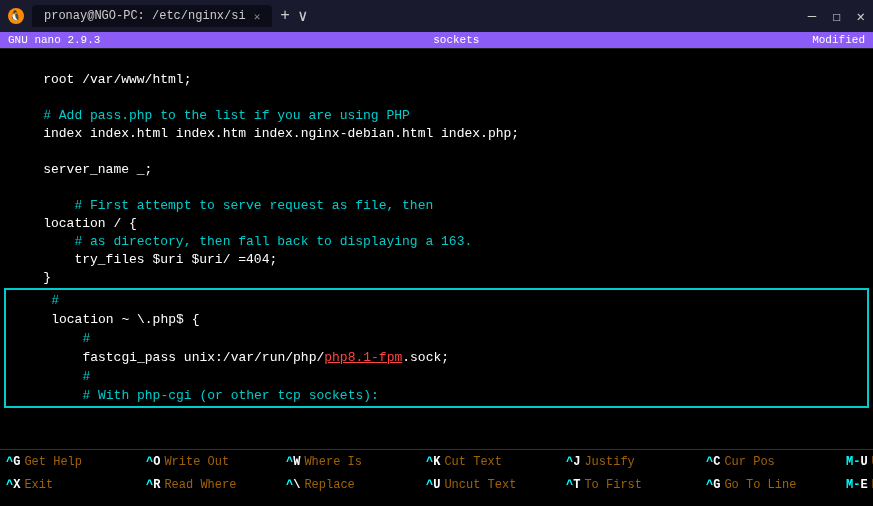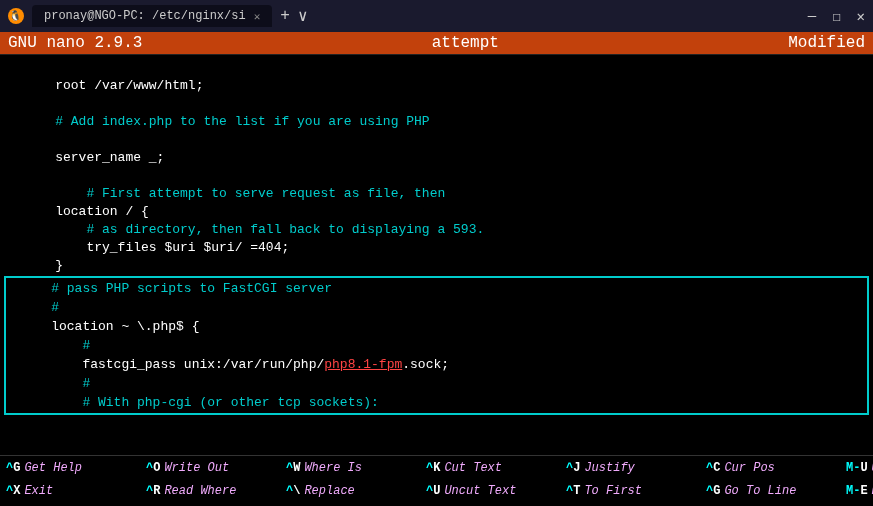"GNU nano 2.9.3" .statusbar-top { background: #c2410c -> #8b5cf6; font-size: 16px -> 11px }
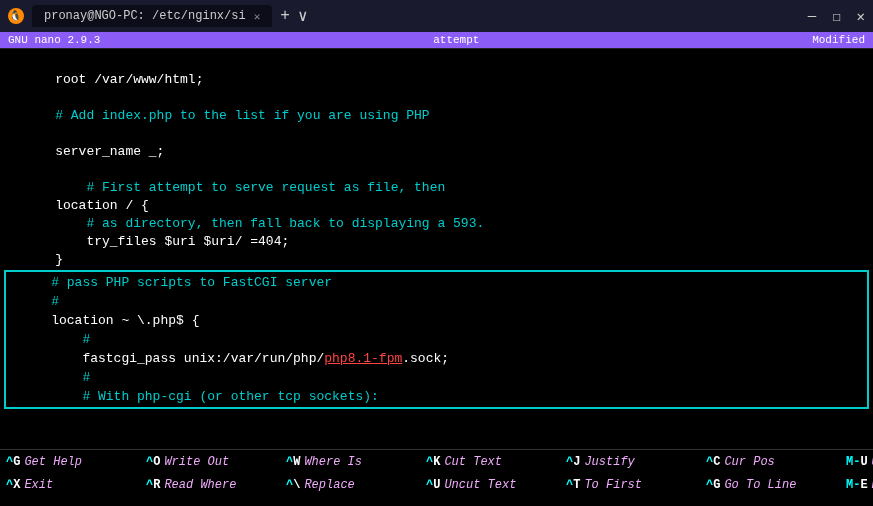"attempt" span { text: attempt -> sockets }
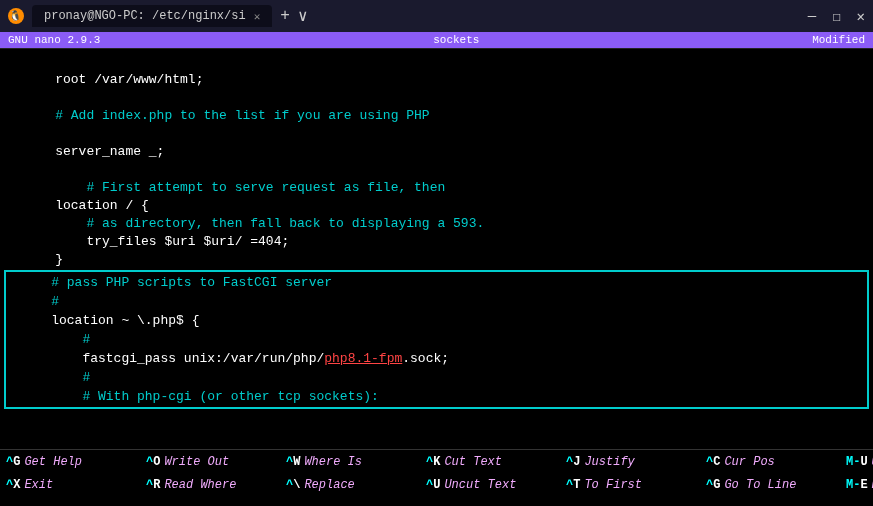"root /var/www/html;" .editor-line { margin-left: 12px -> none }
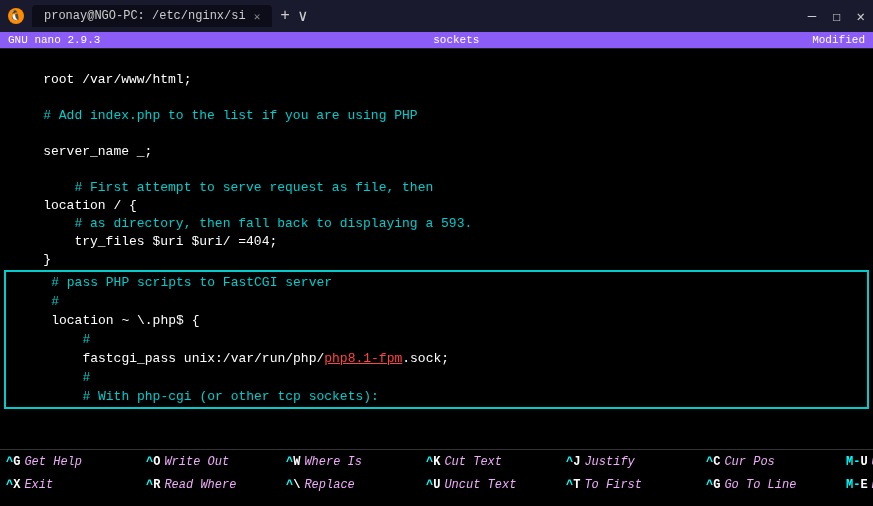"# Add index.php to the" span.c-comment { text: index.php -> pass.php }
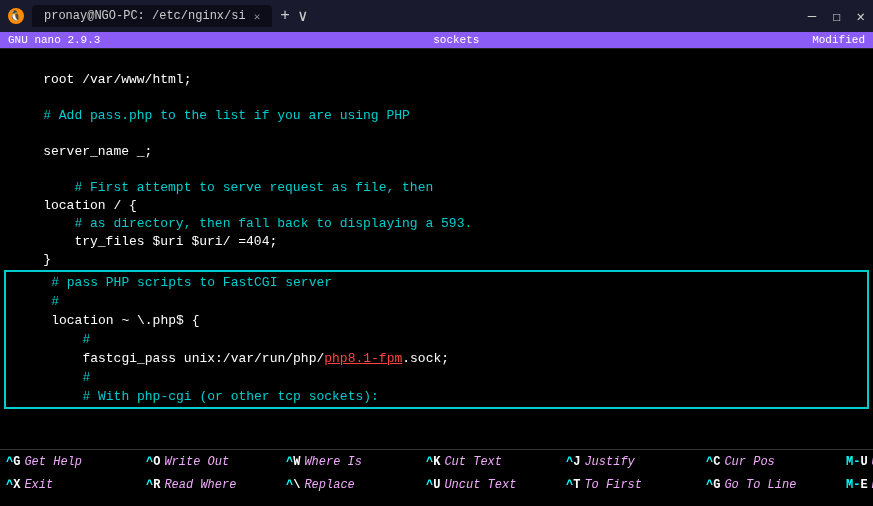"index index.html index.htm" div.editor-line { html: none -> <div><span> index index.html index.htm index.nginx-debian.html index.php;</span></div> }
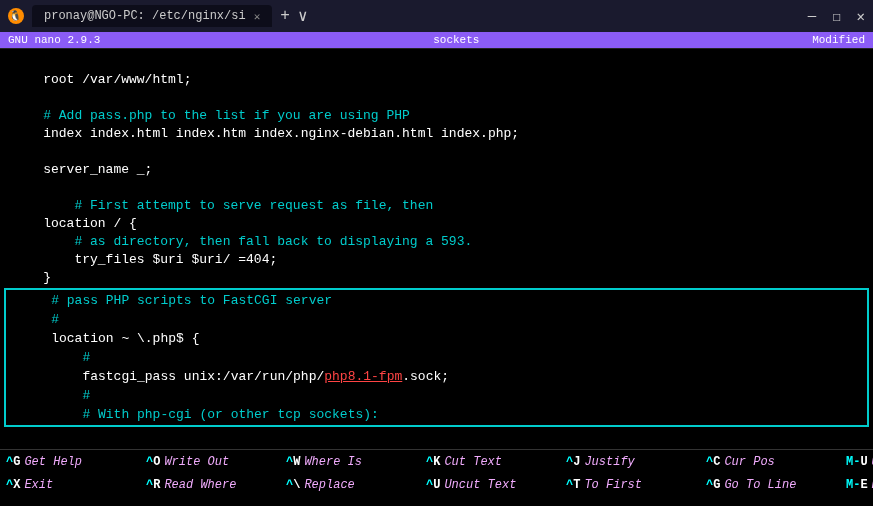"# as directory, then fall" span.c-comment { text: 593 -> 163 }
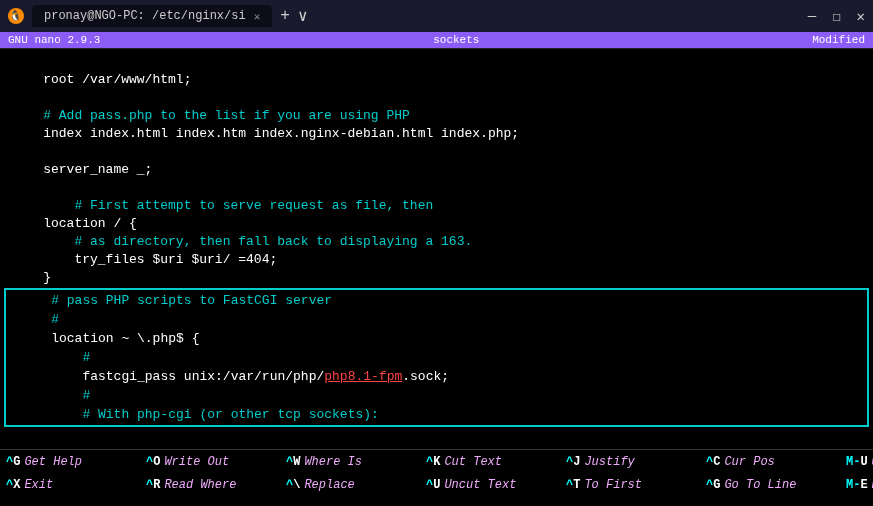"# pass PHP scripts to" div.hl-line { html: <div><span> # pass PHP scripts to FastCGI server</span></div> -> none }
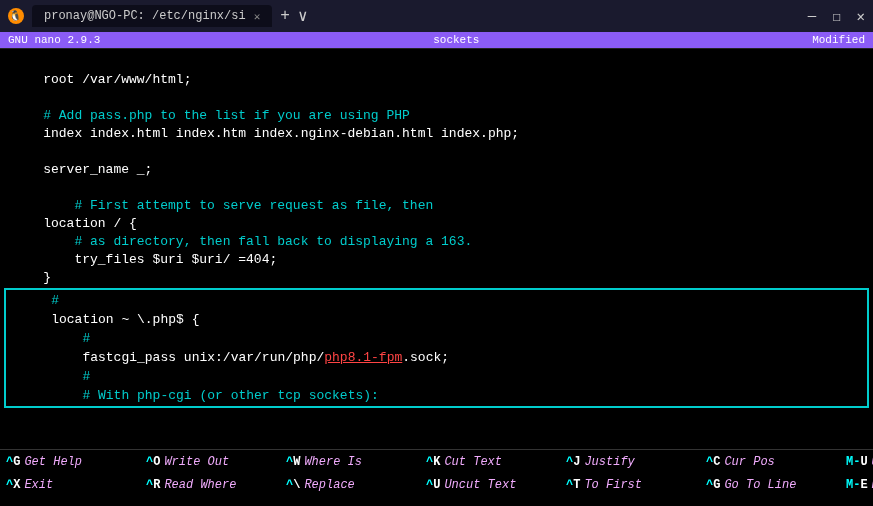"Get Help" .shortcut-label { color: #f0abfc -> #a16207; font-style: italic -> none }
